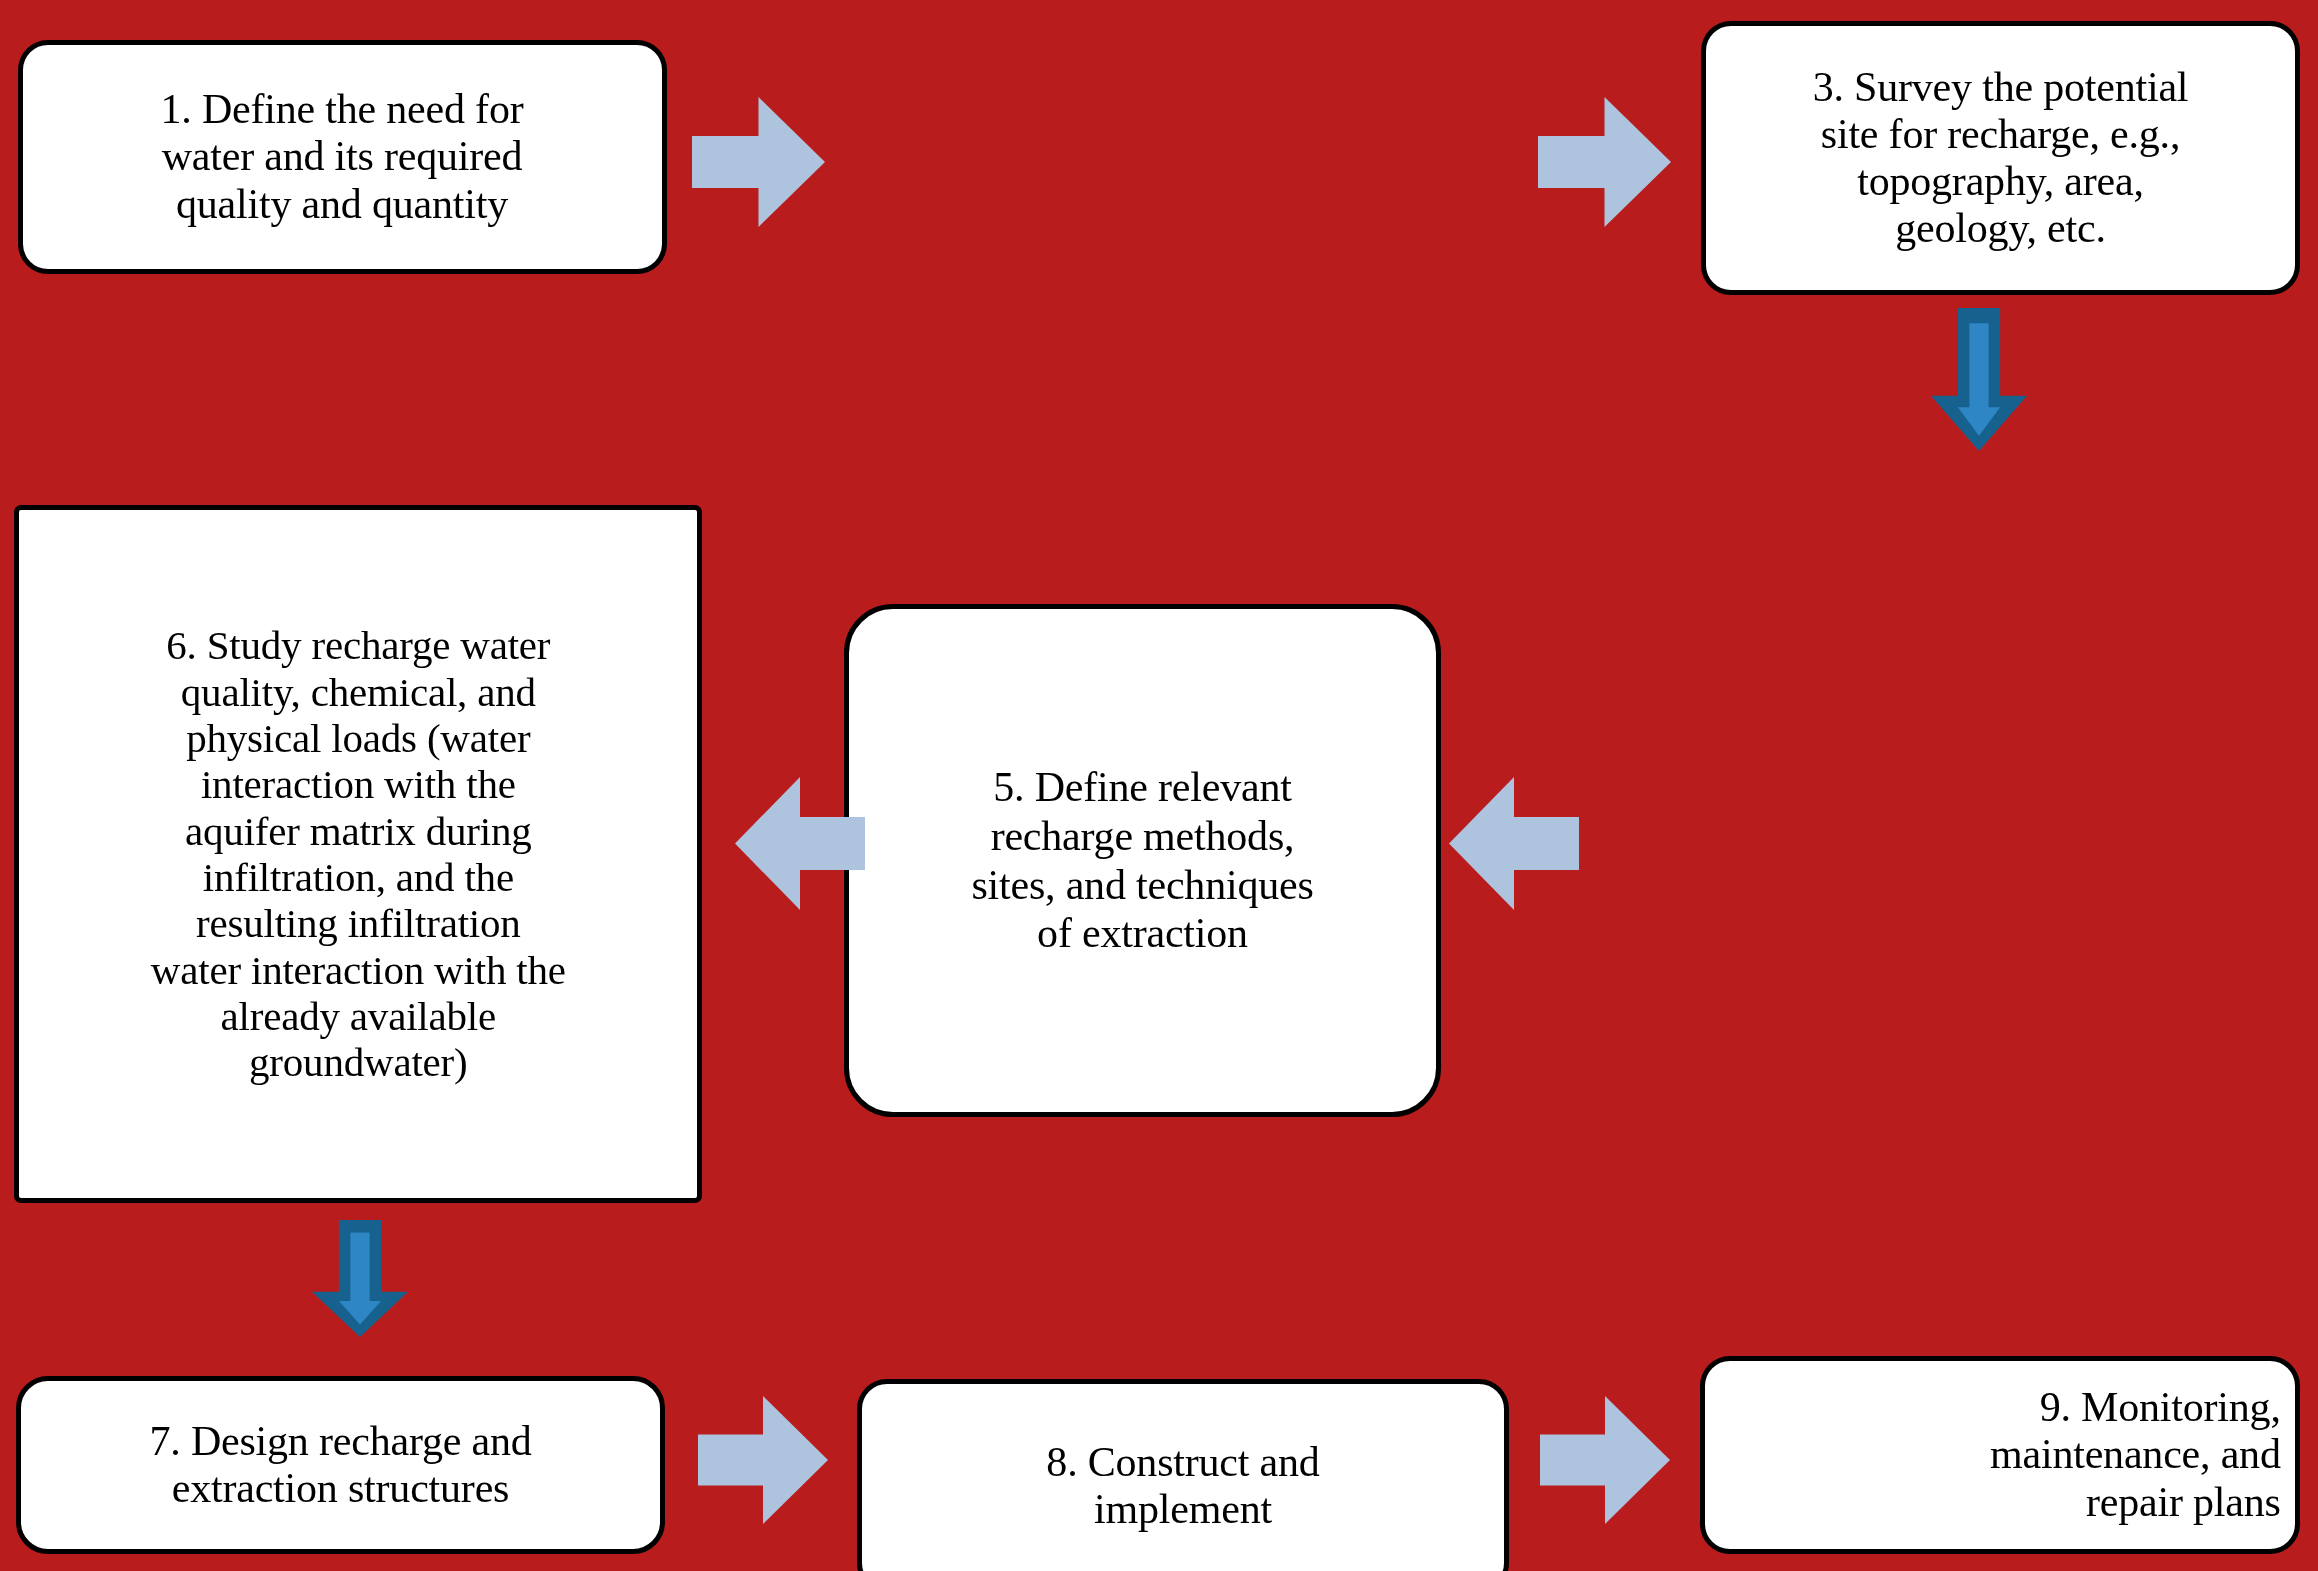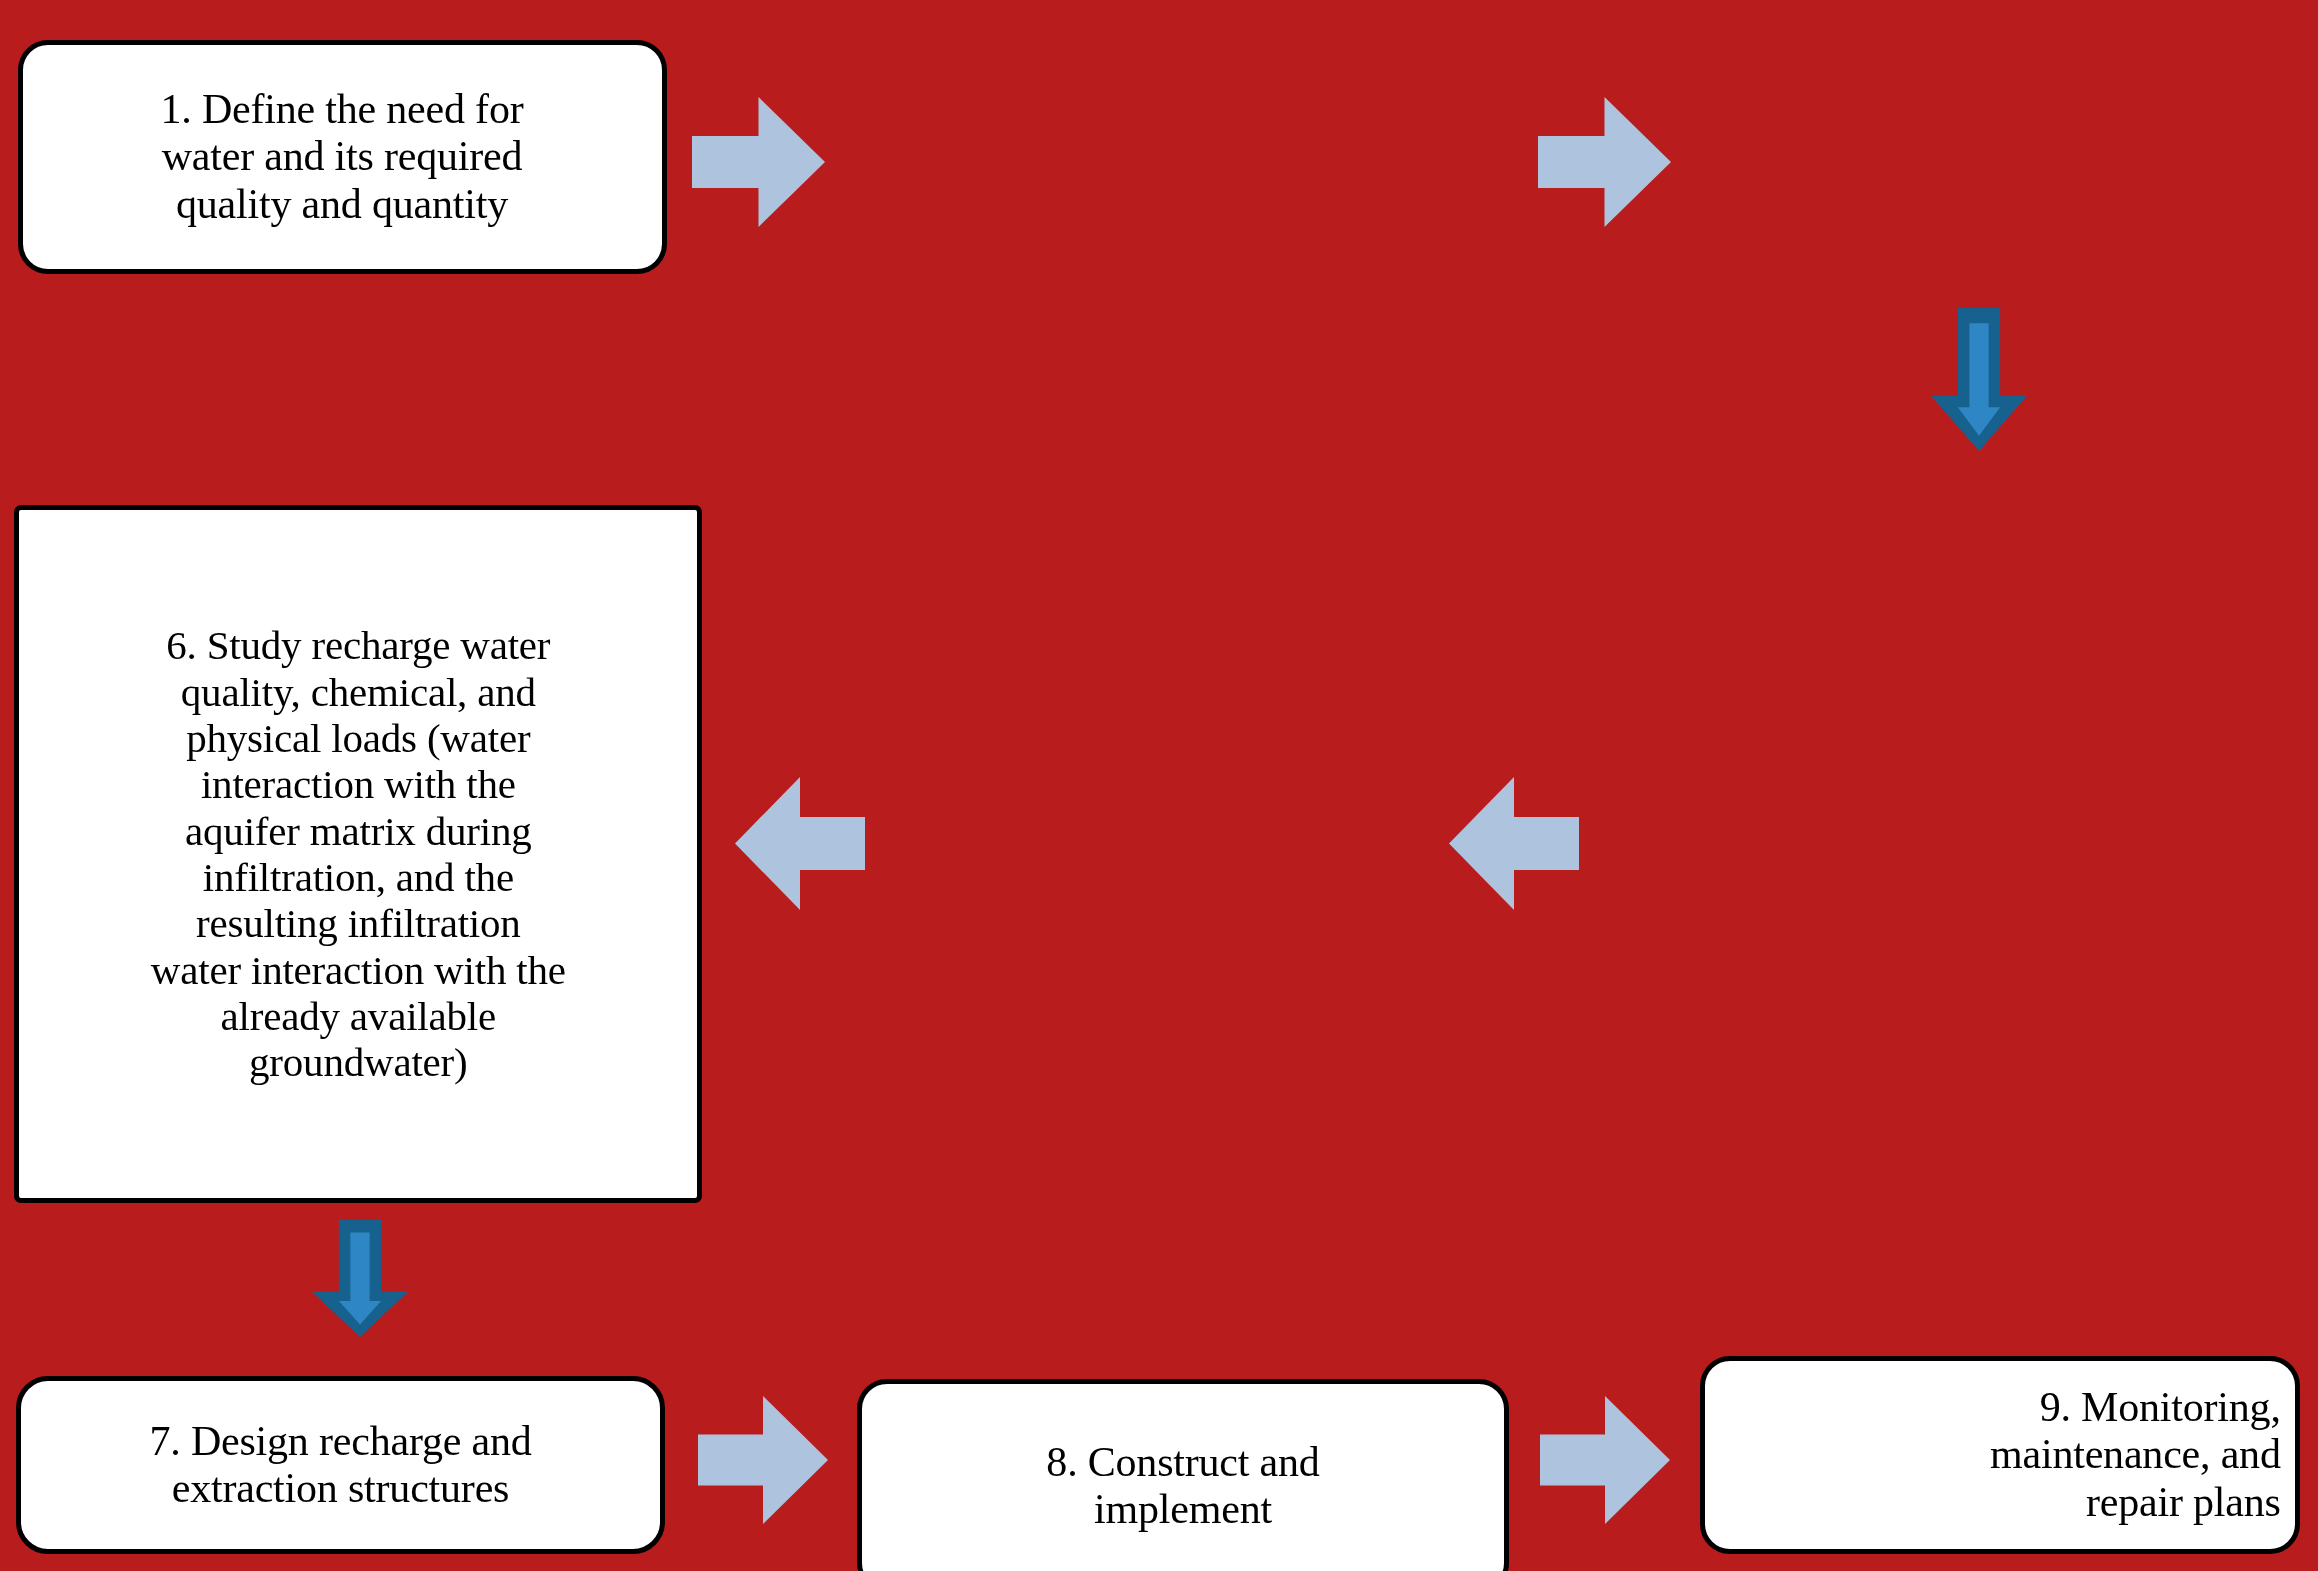"3. Survey the potential" div.node { html: none -> <div> <span>3. Survey the potential site for recharge, e.g., topography, area, geology, etc.</span> </div> }
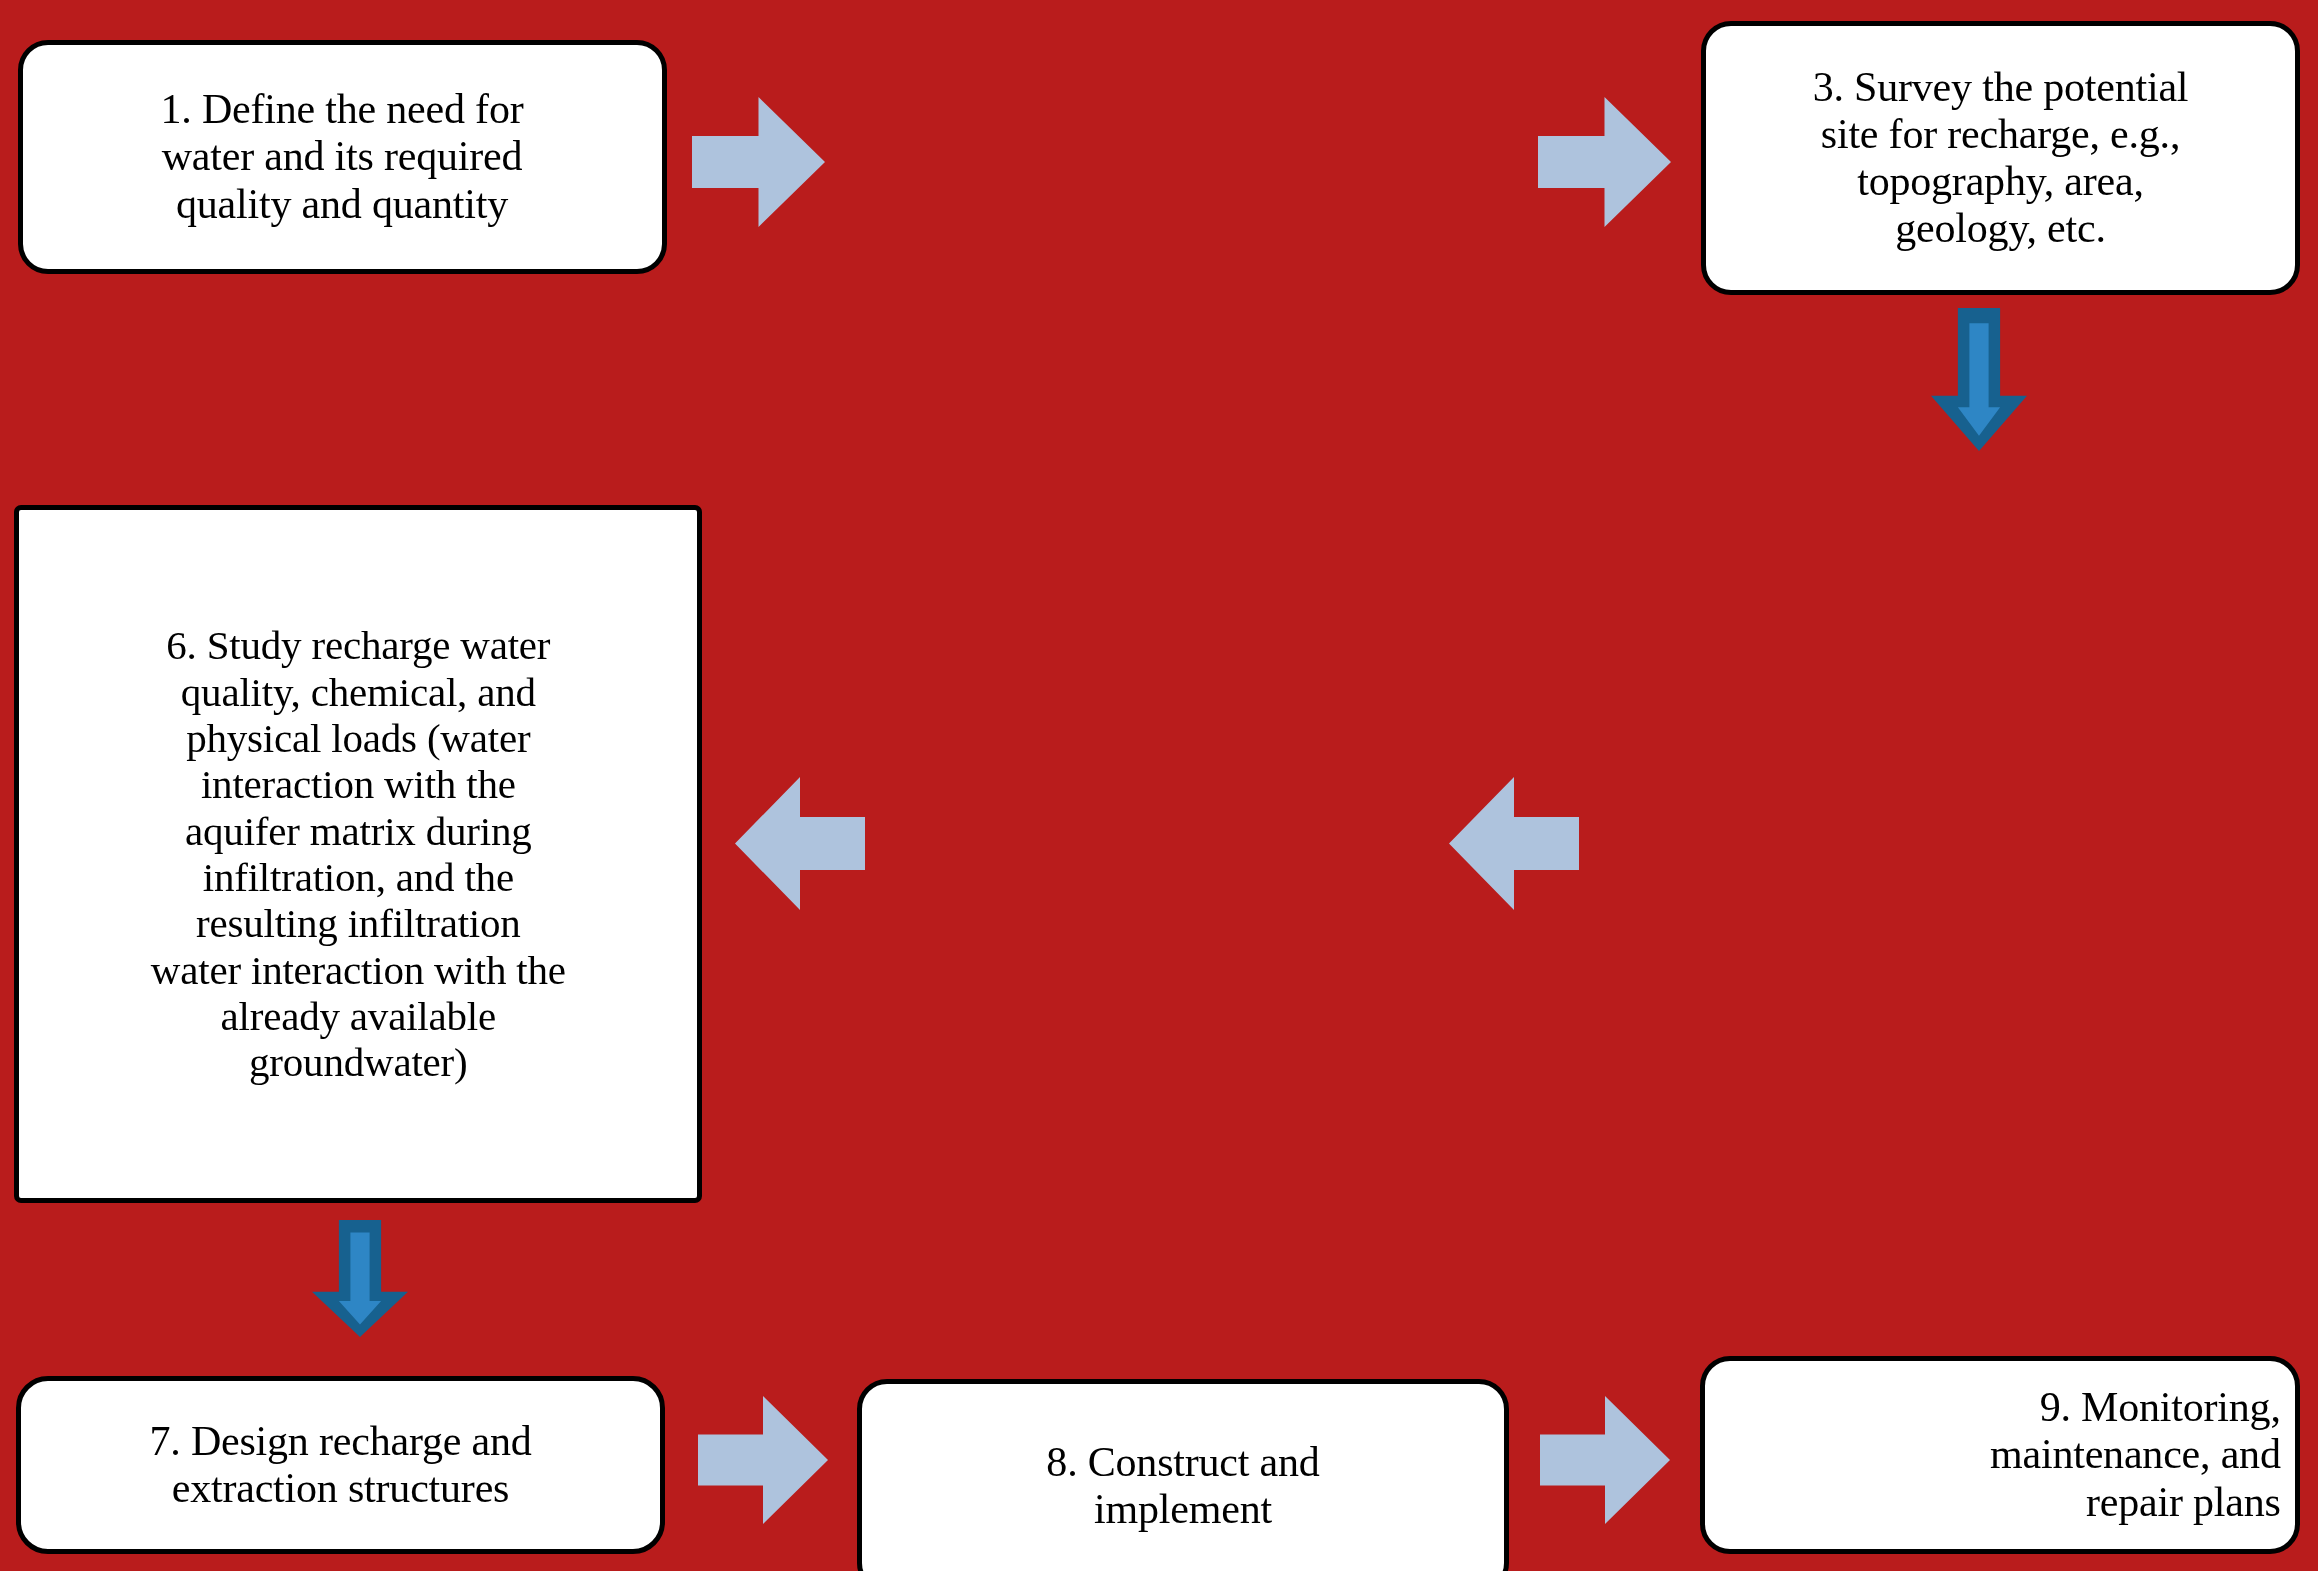"5. Define relevant" div.node { html: none -> <div> <span>5. Define relevant recharge methods, sites, and techniques of extraction</span> </div> }
